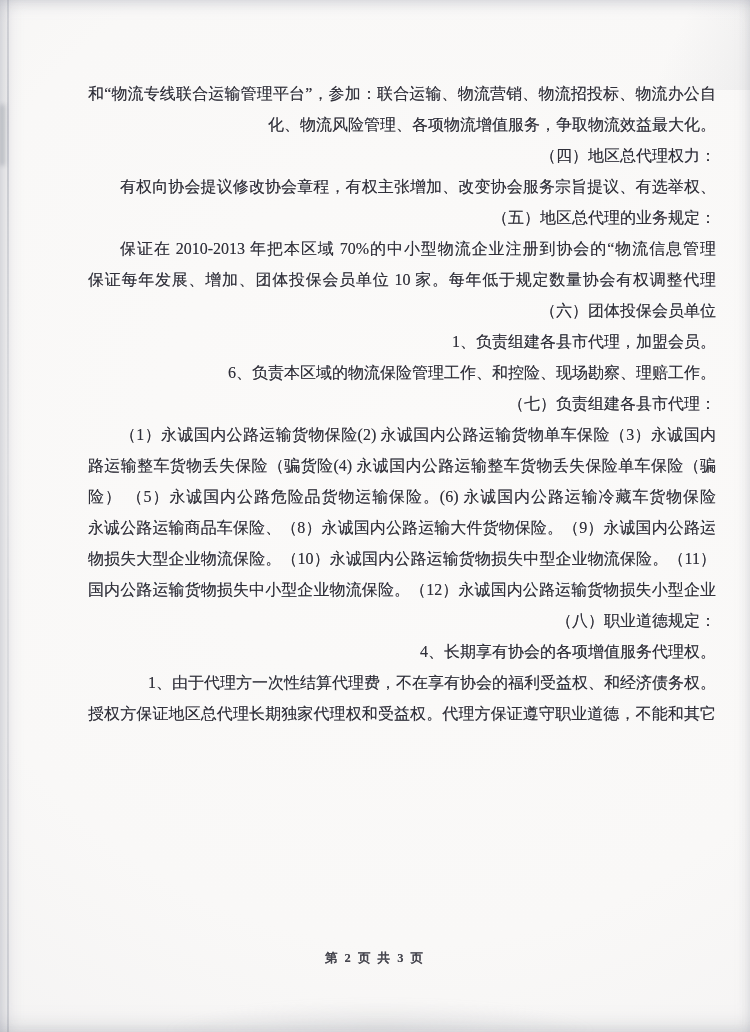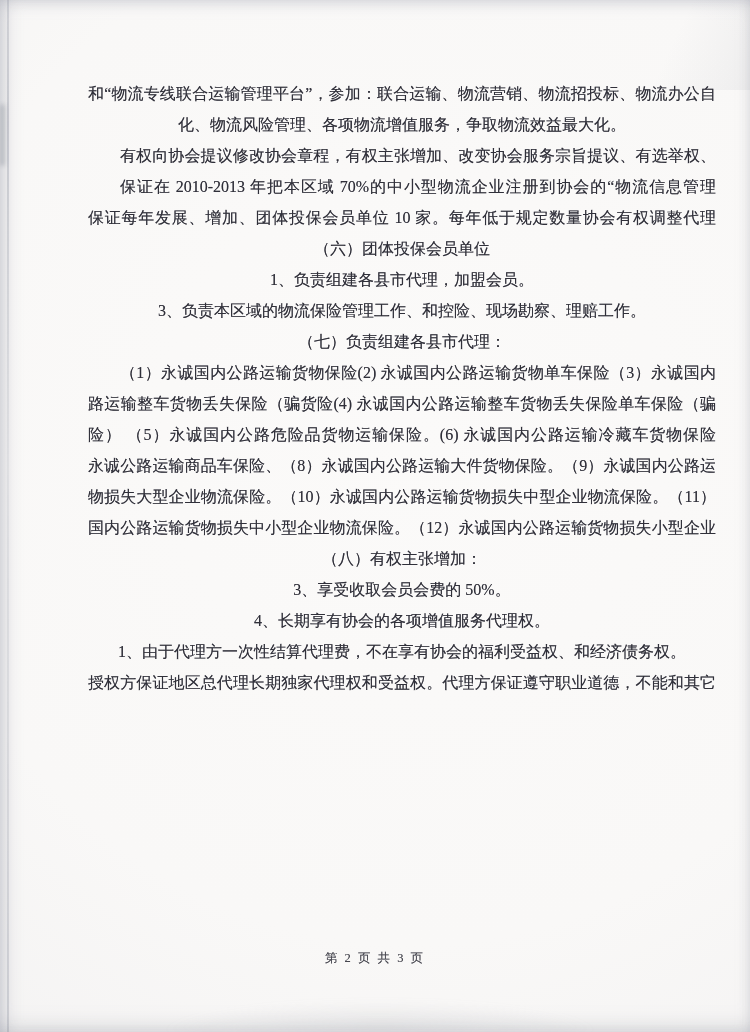"化、物流风险管理、各项物流增值服务，争取物流效益最大化。" .line { text-align: center -> right }
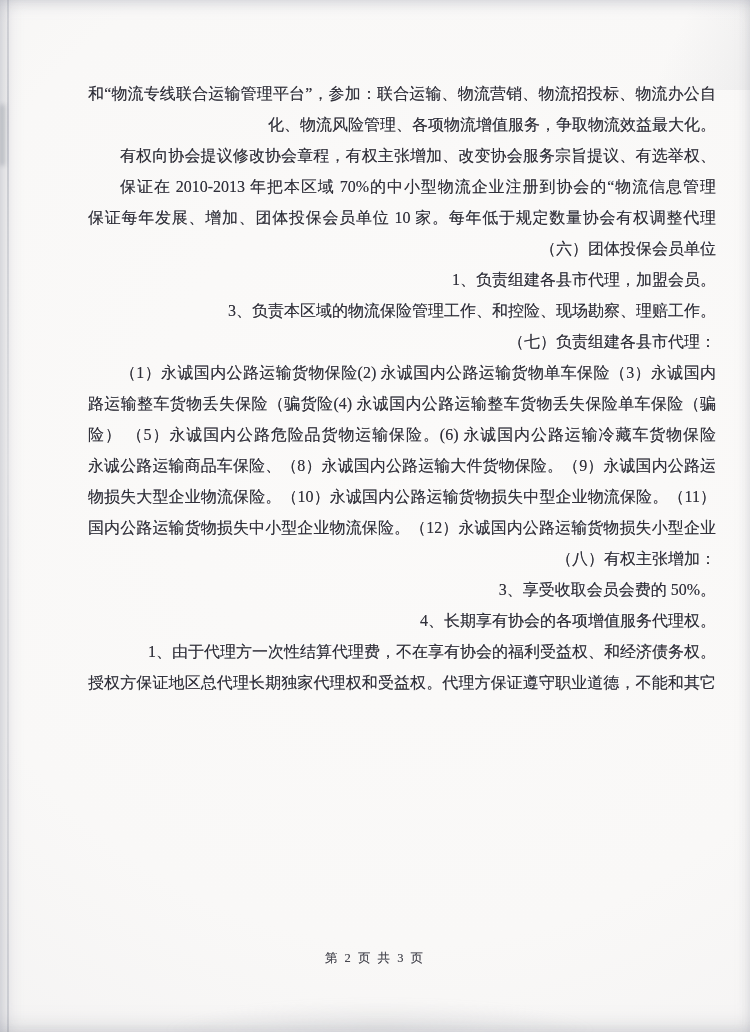"（四）地区总代理权力：" div.line { html: none -> <div>（四）地区总代理权力：</div> }
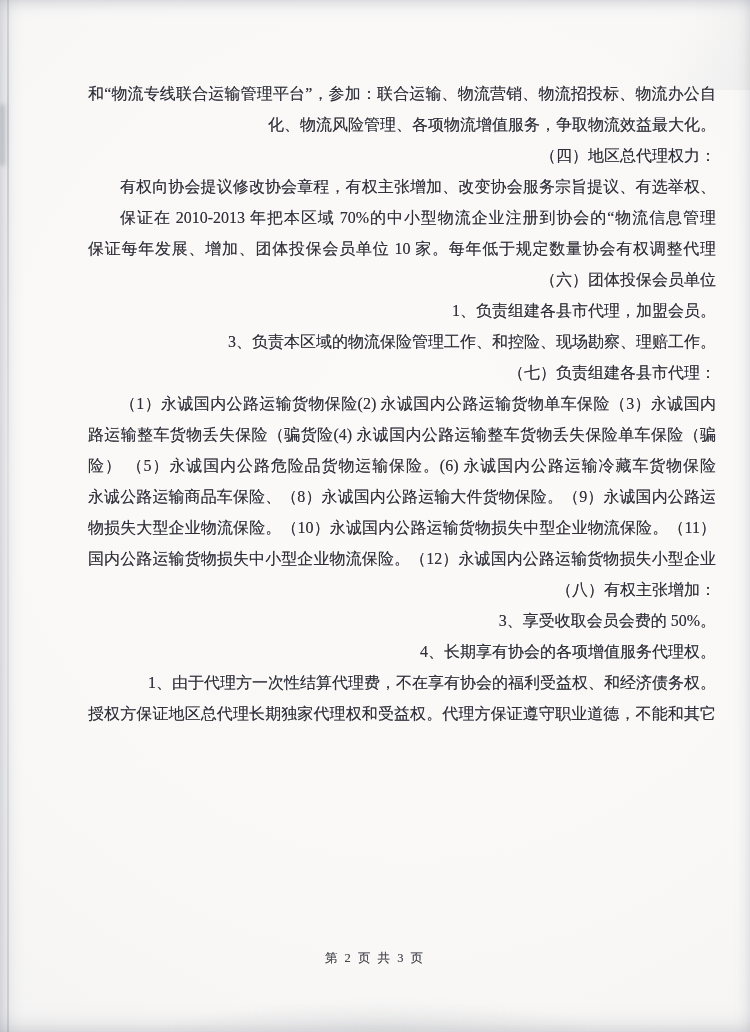"（五）地区总代理的业务规定：" div.line { html: none -> <div>（五）地区总代理的业务规定：</div> }
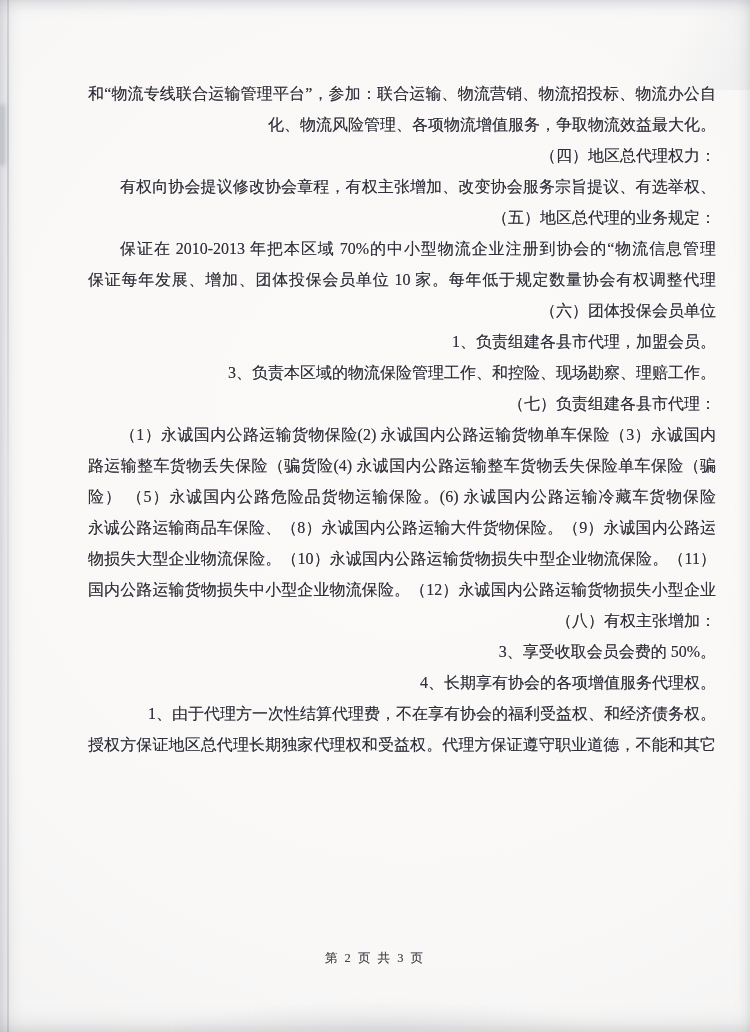"3、负责本区域的物流保险管理工作、和控险、现场勘察、理赔工作。" div.line { text: 3 -> 6 }
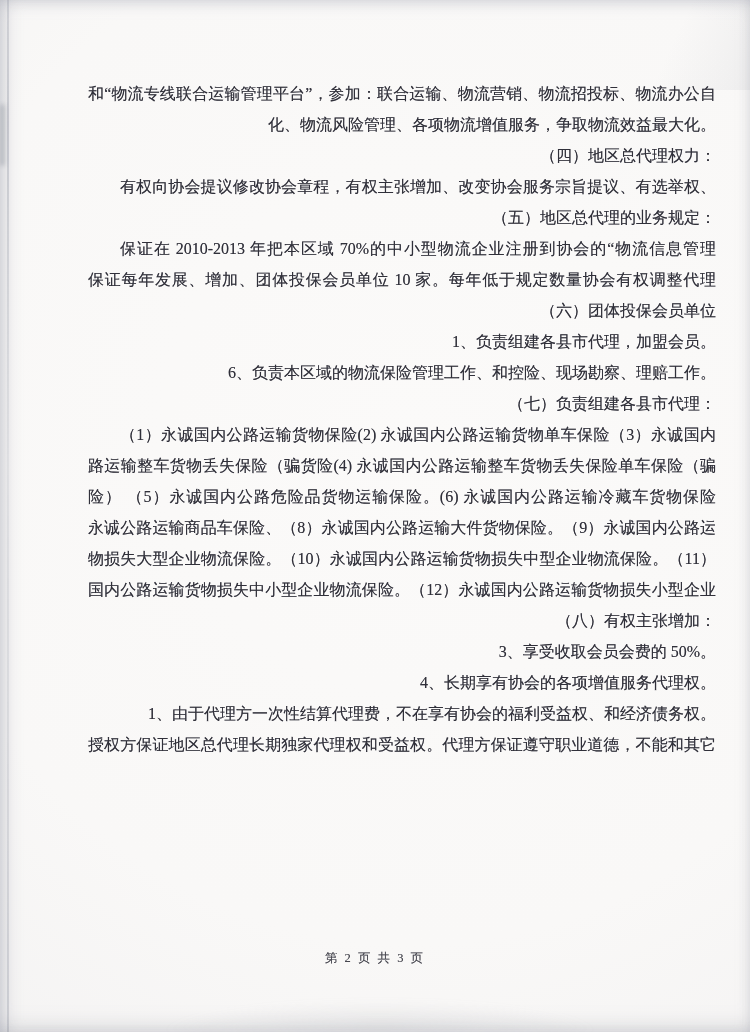"（八）有权主张增加：" div.line { text: 有权主张增加 -> 职业道德规定 }
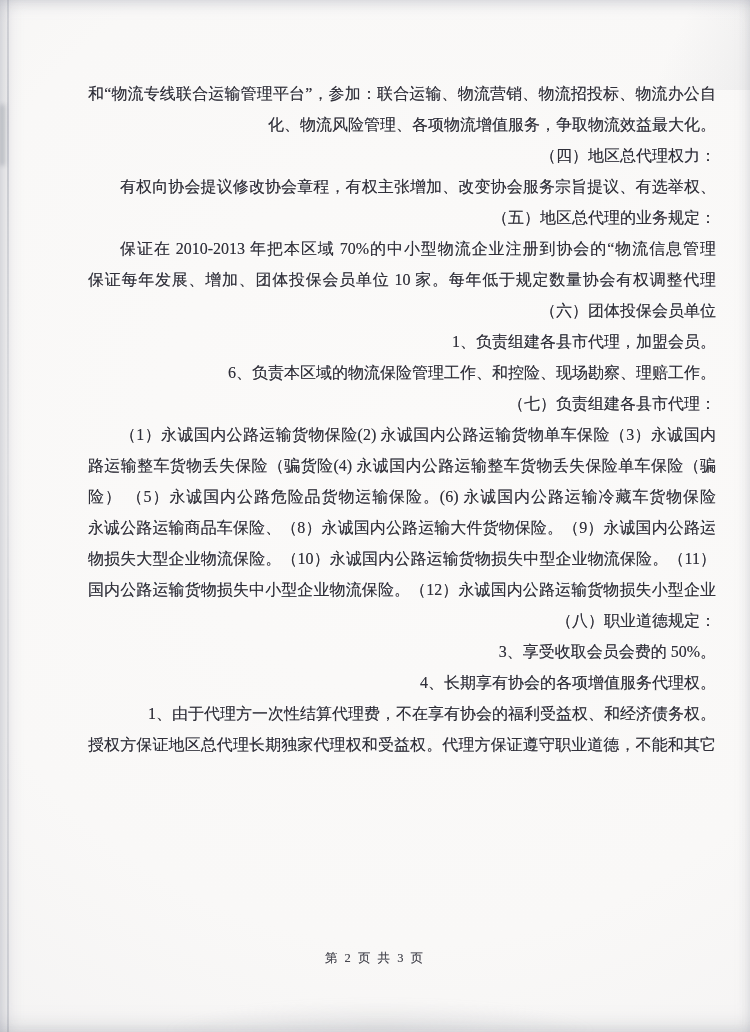"3、享受收取会员会费的 50%。" div.line { html: <div>3、享受收取会员会费的 50%。</div> -> none }
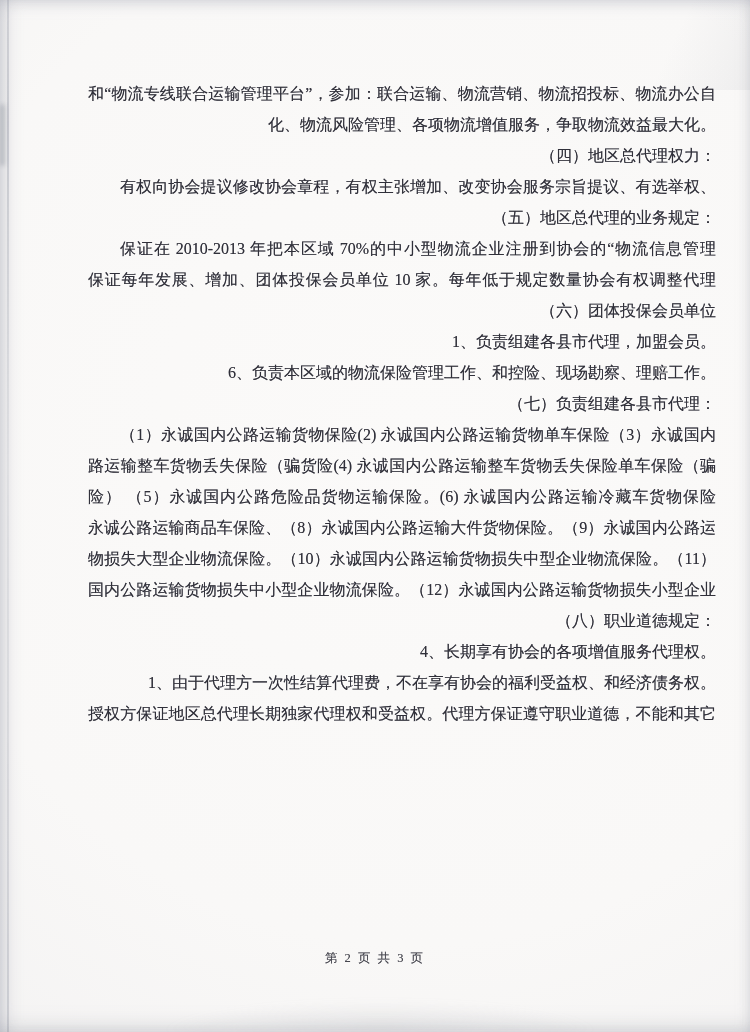"第 2 页 共 3" div.footer { font-weight: none -> bold }
